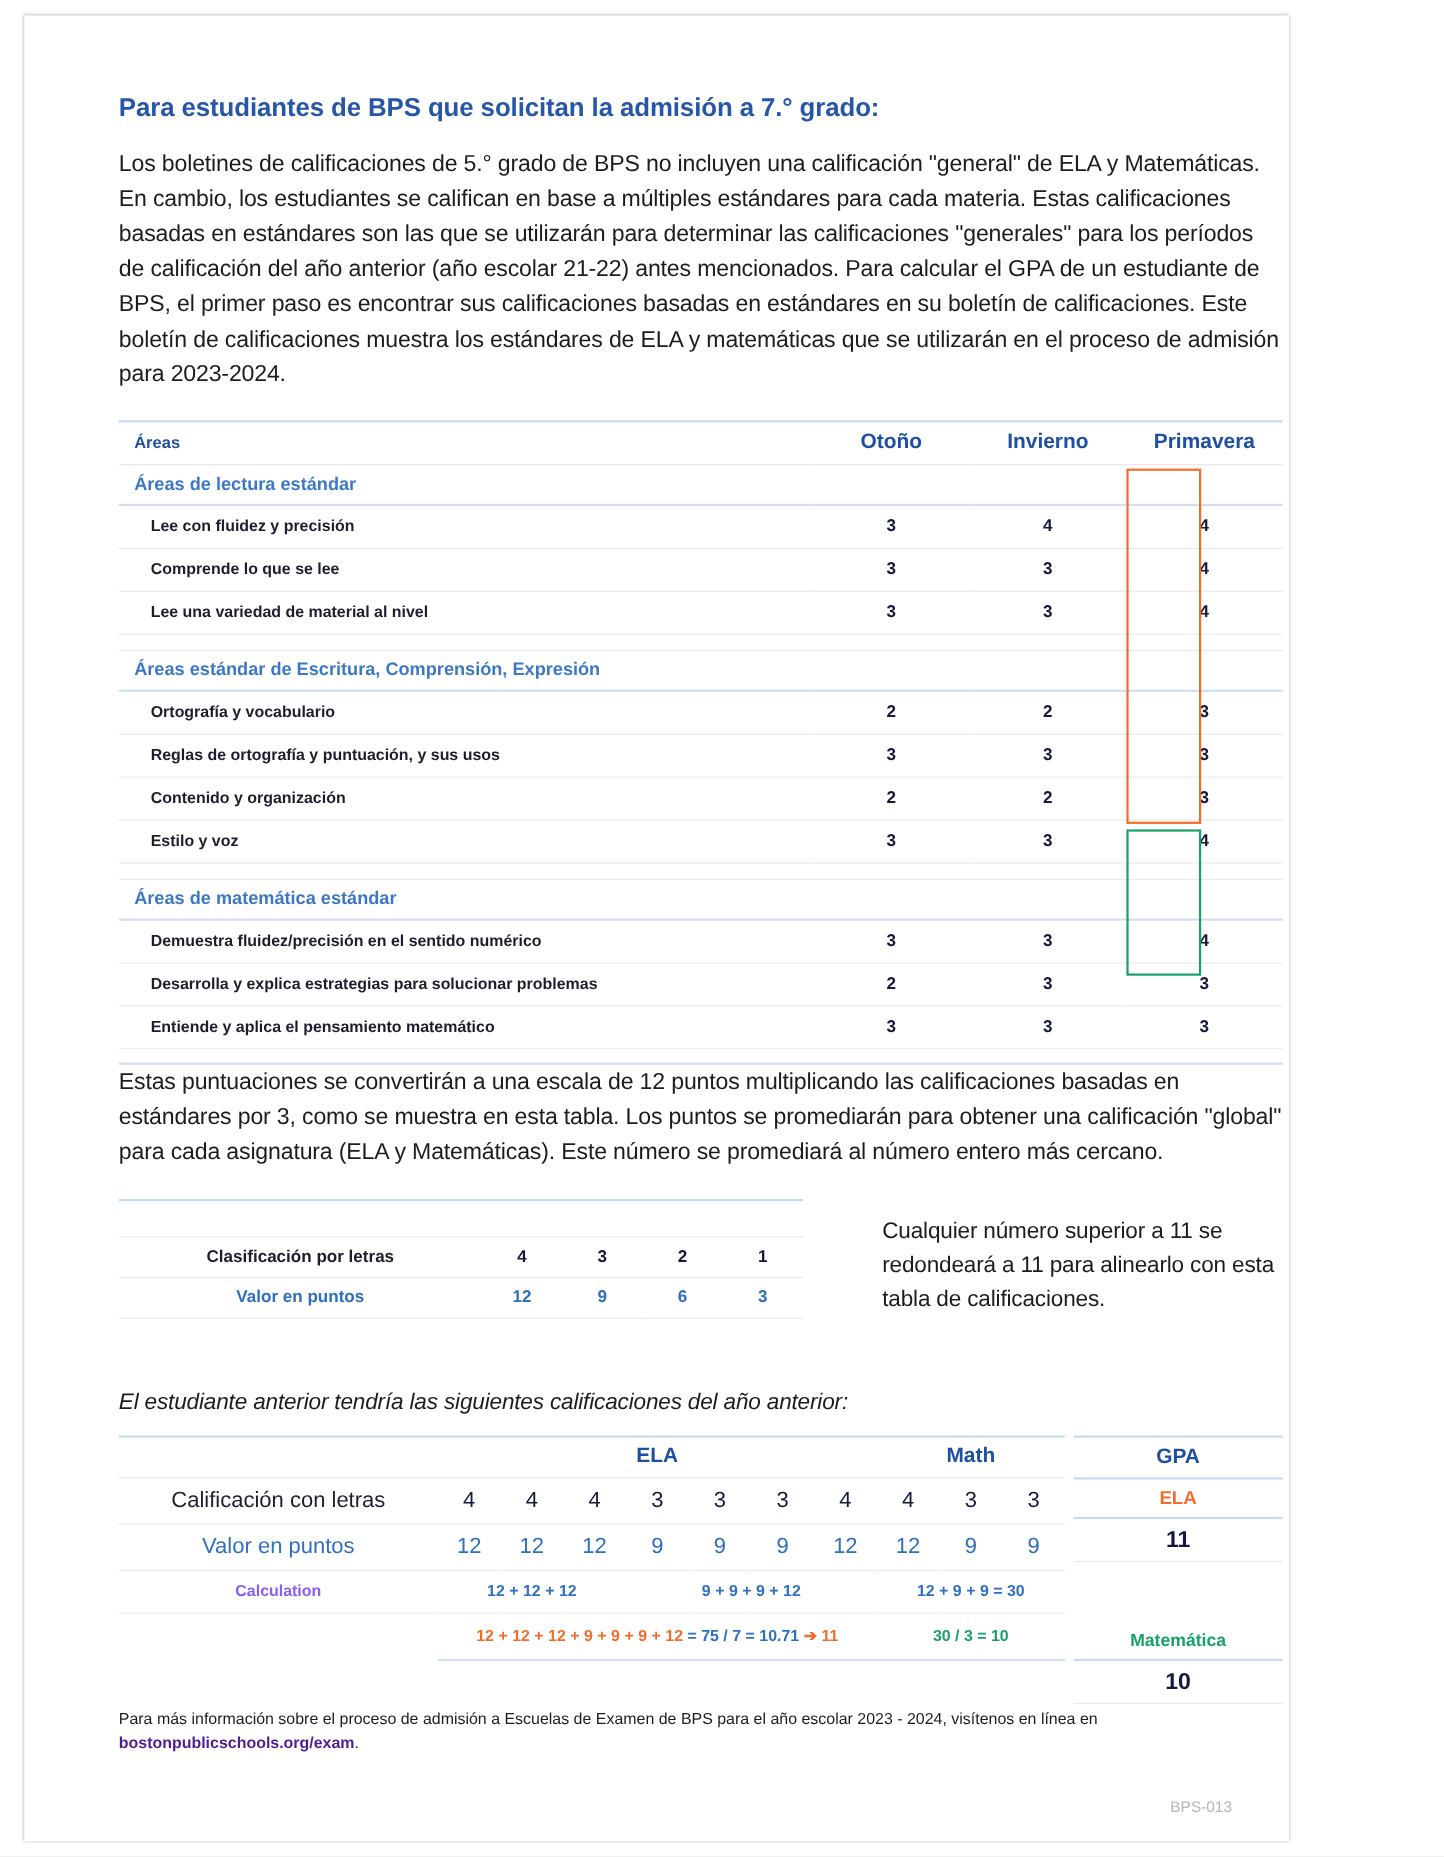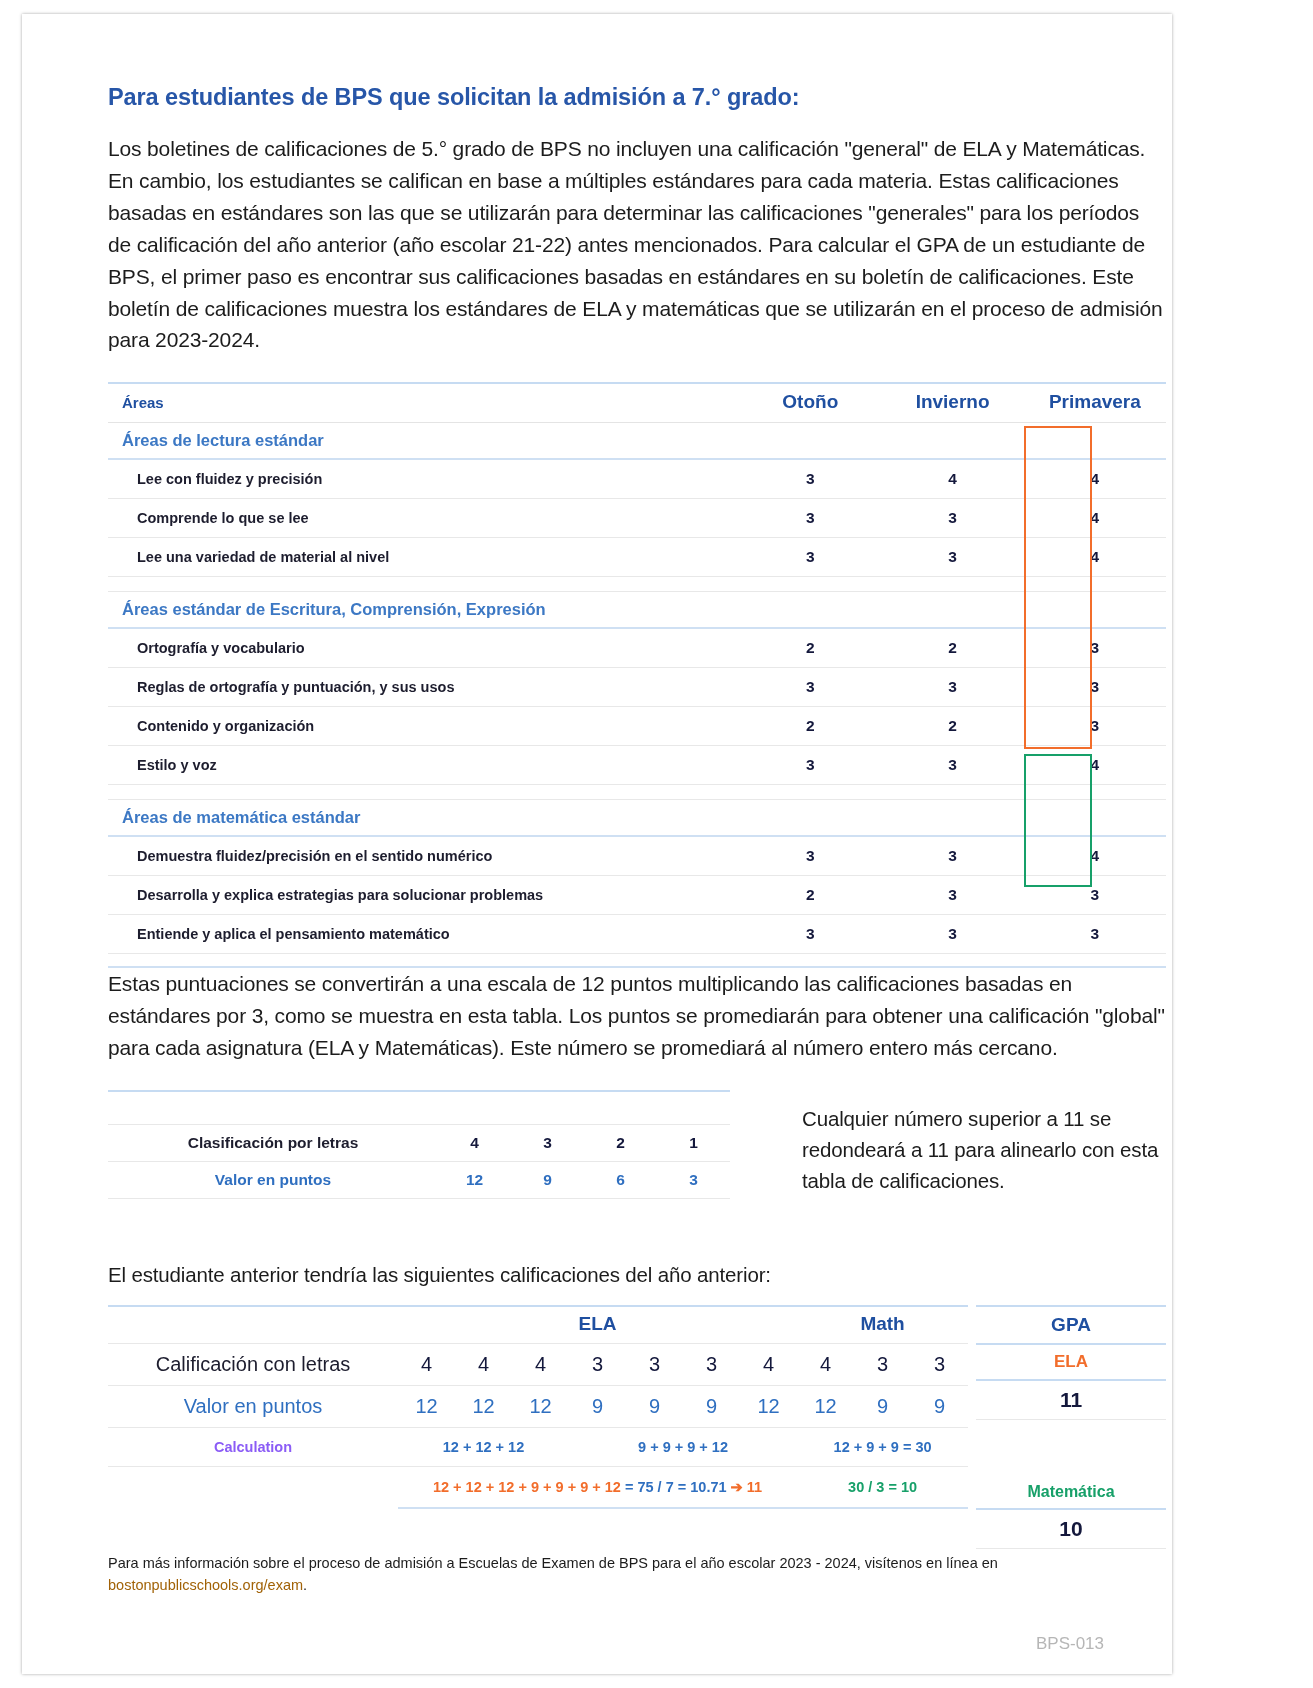"El estudiante anterior tendría las" .bottom-lead { font-style: none -> italic }
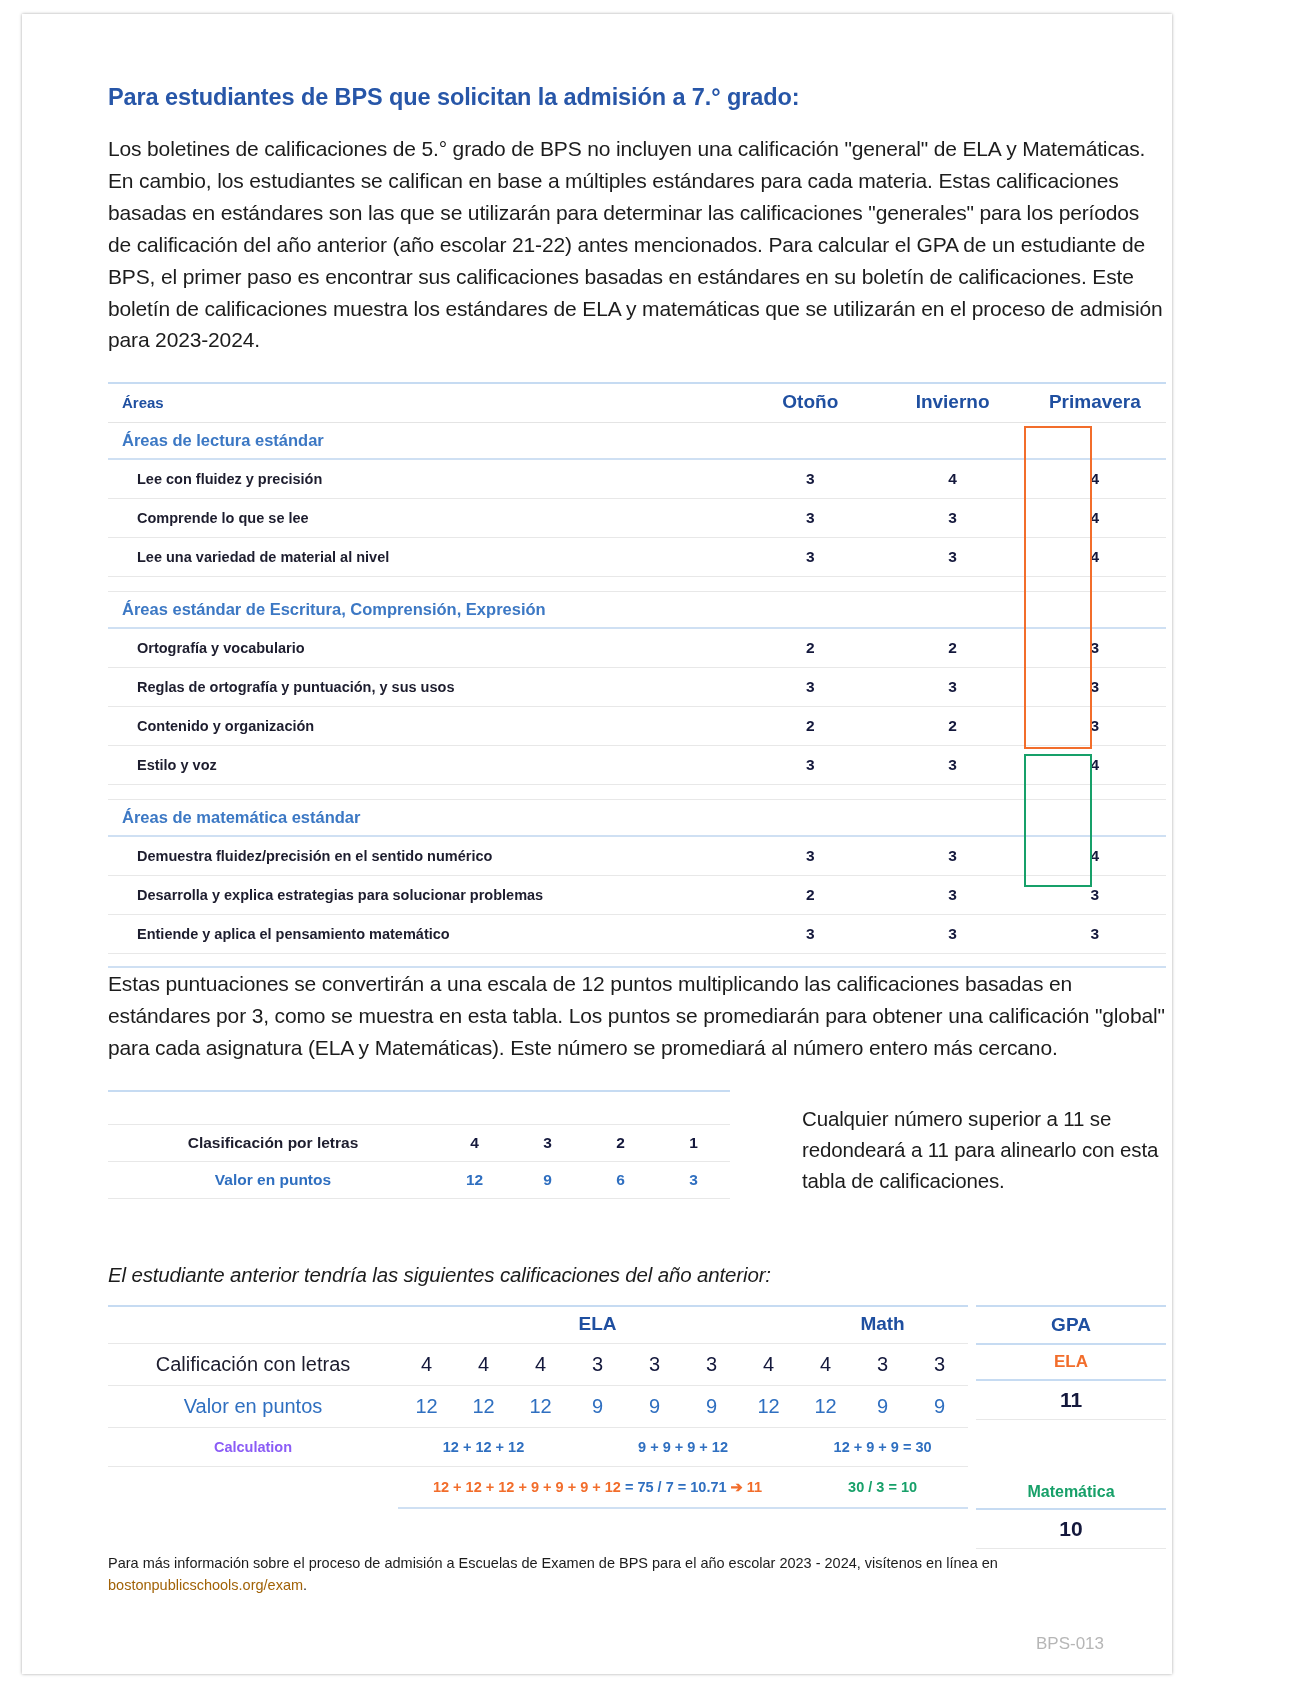"bostonpublicschools.org/exam" .footer a { color: #a16207 -> #4c1d95; font-weight: normal -> bold }
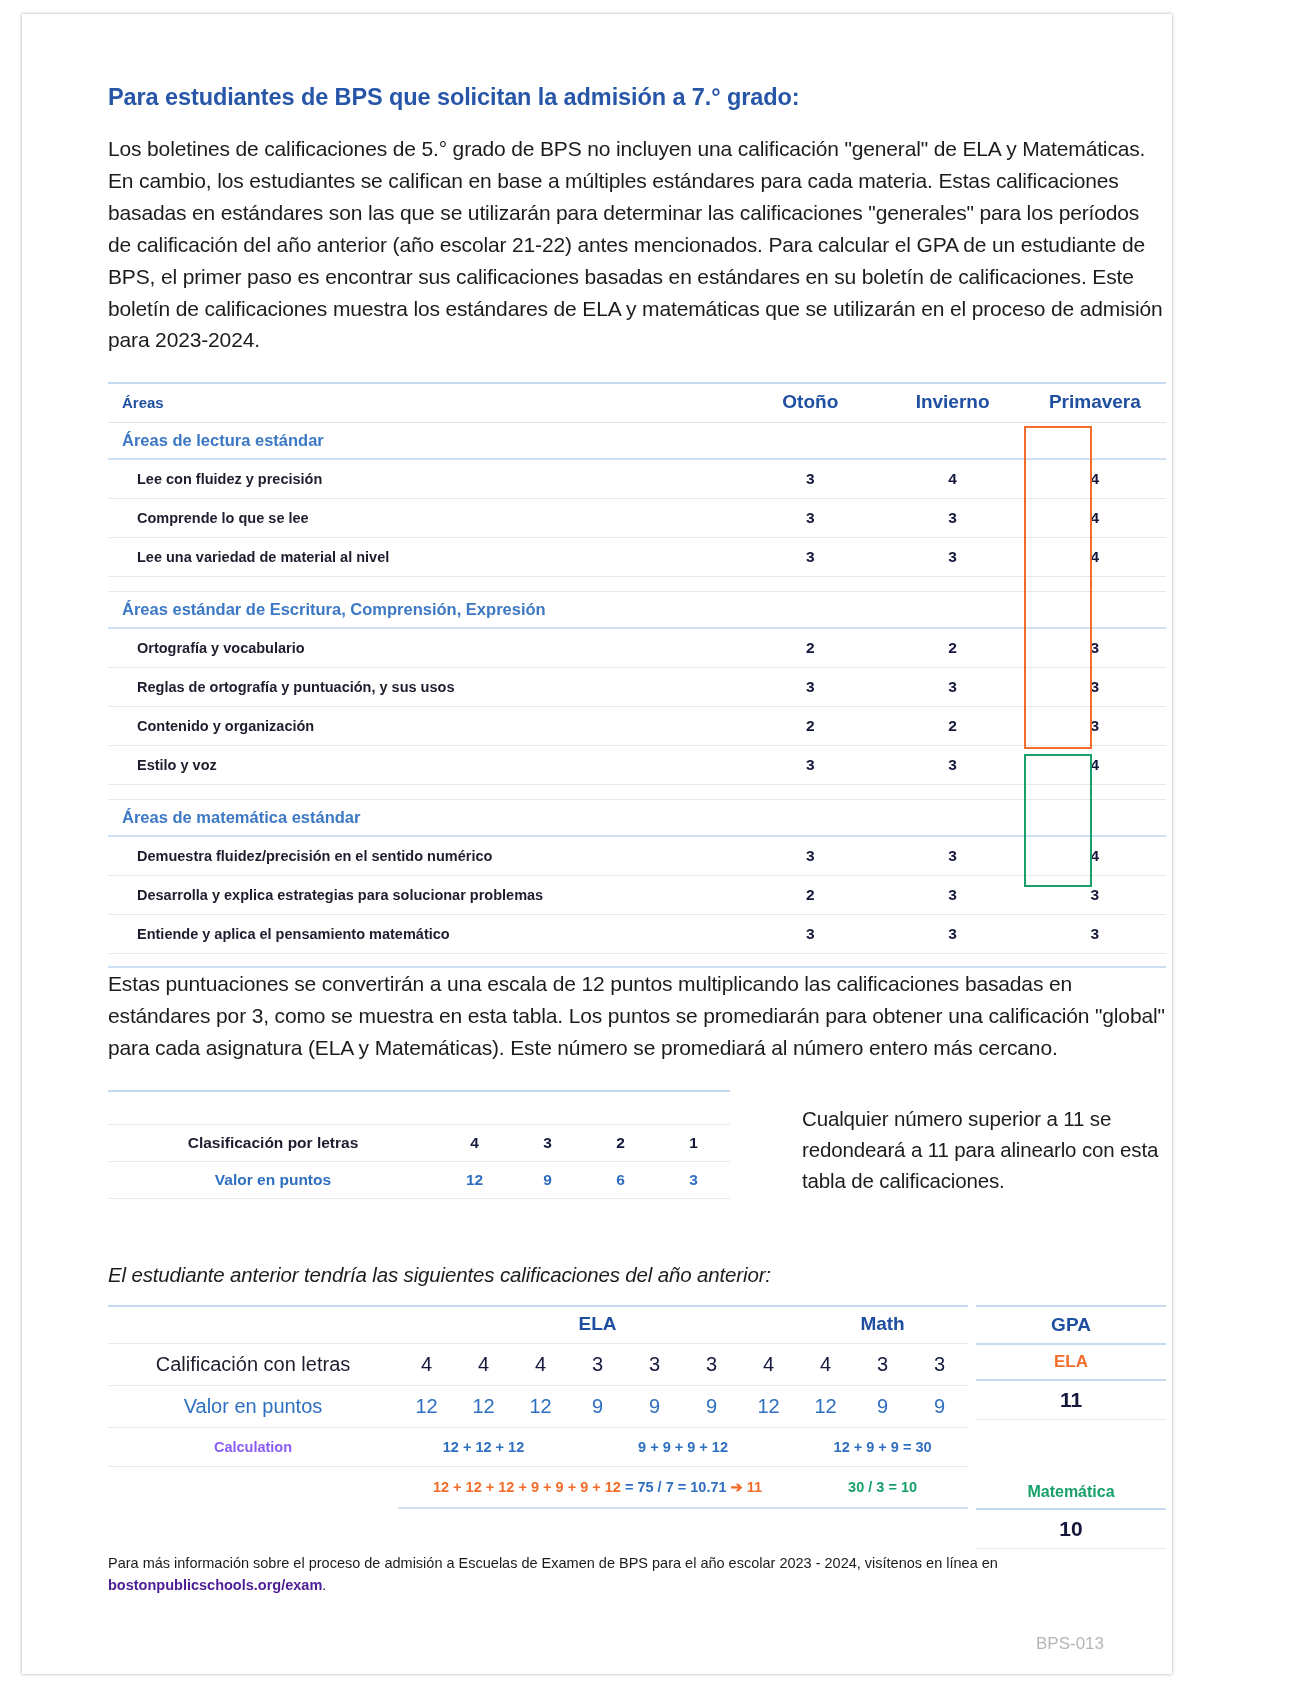"BPS-013" .doc-code { font-size: 17px -> 14px; right: 68px -> 52px }
